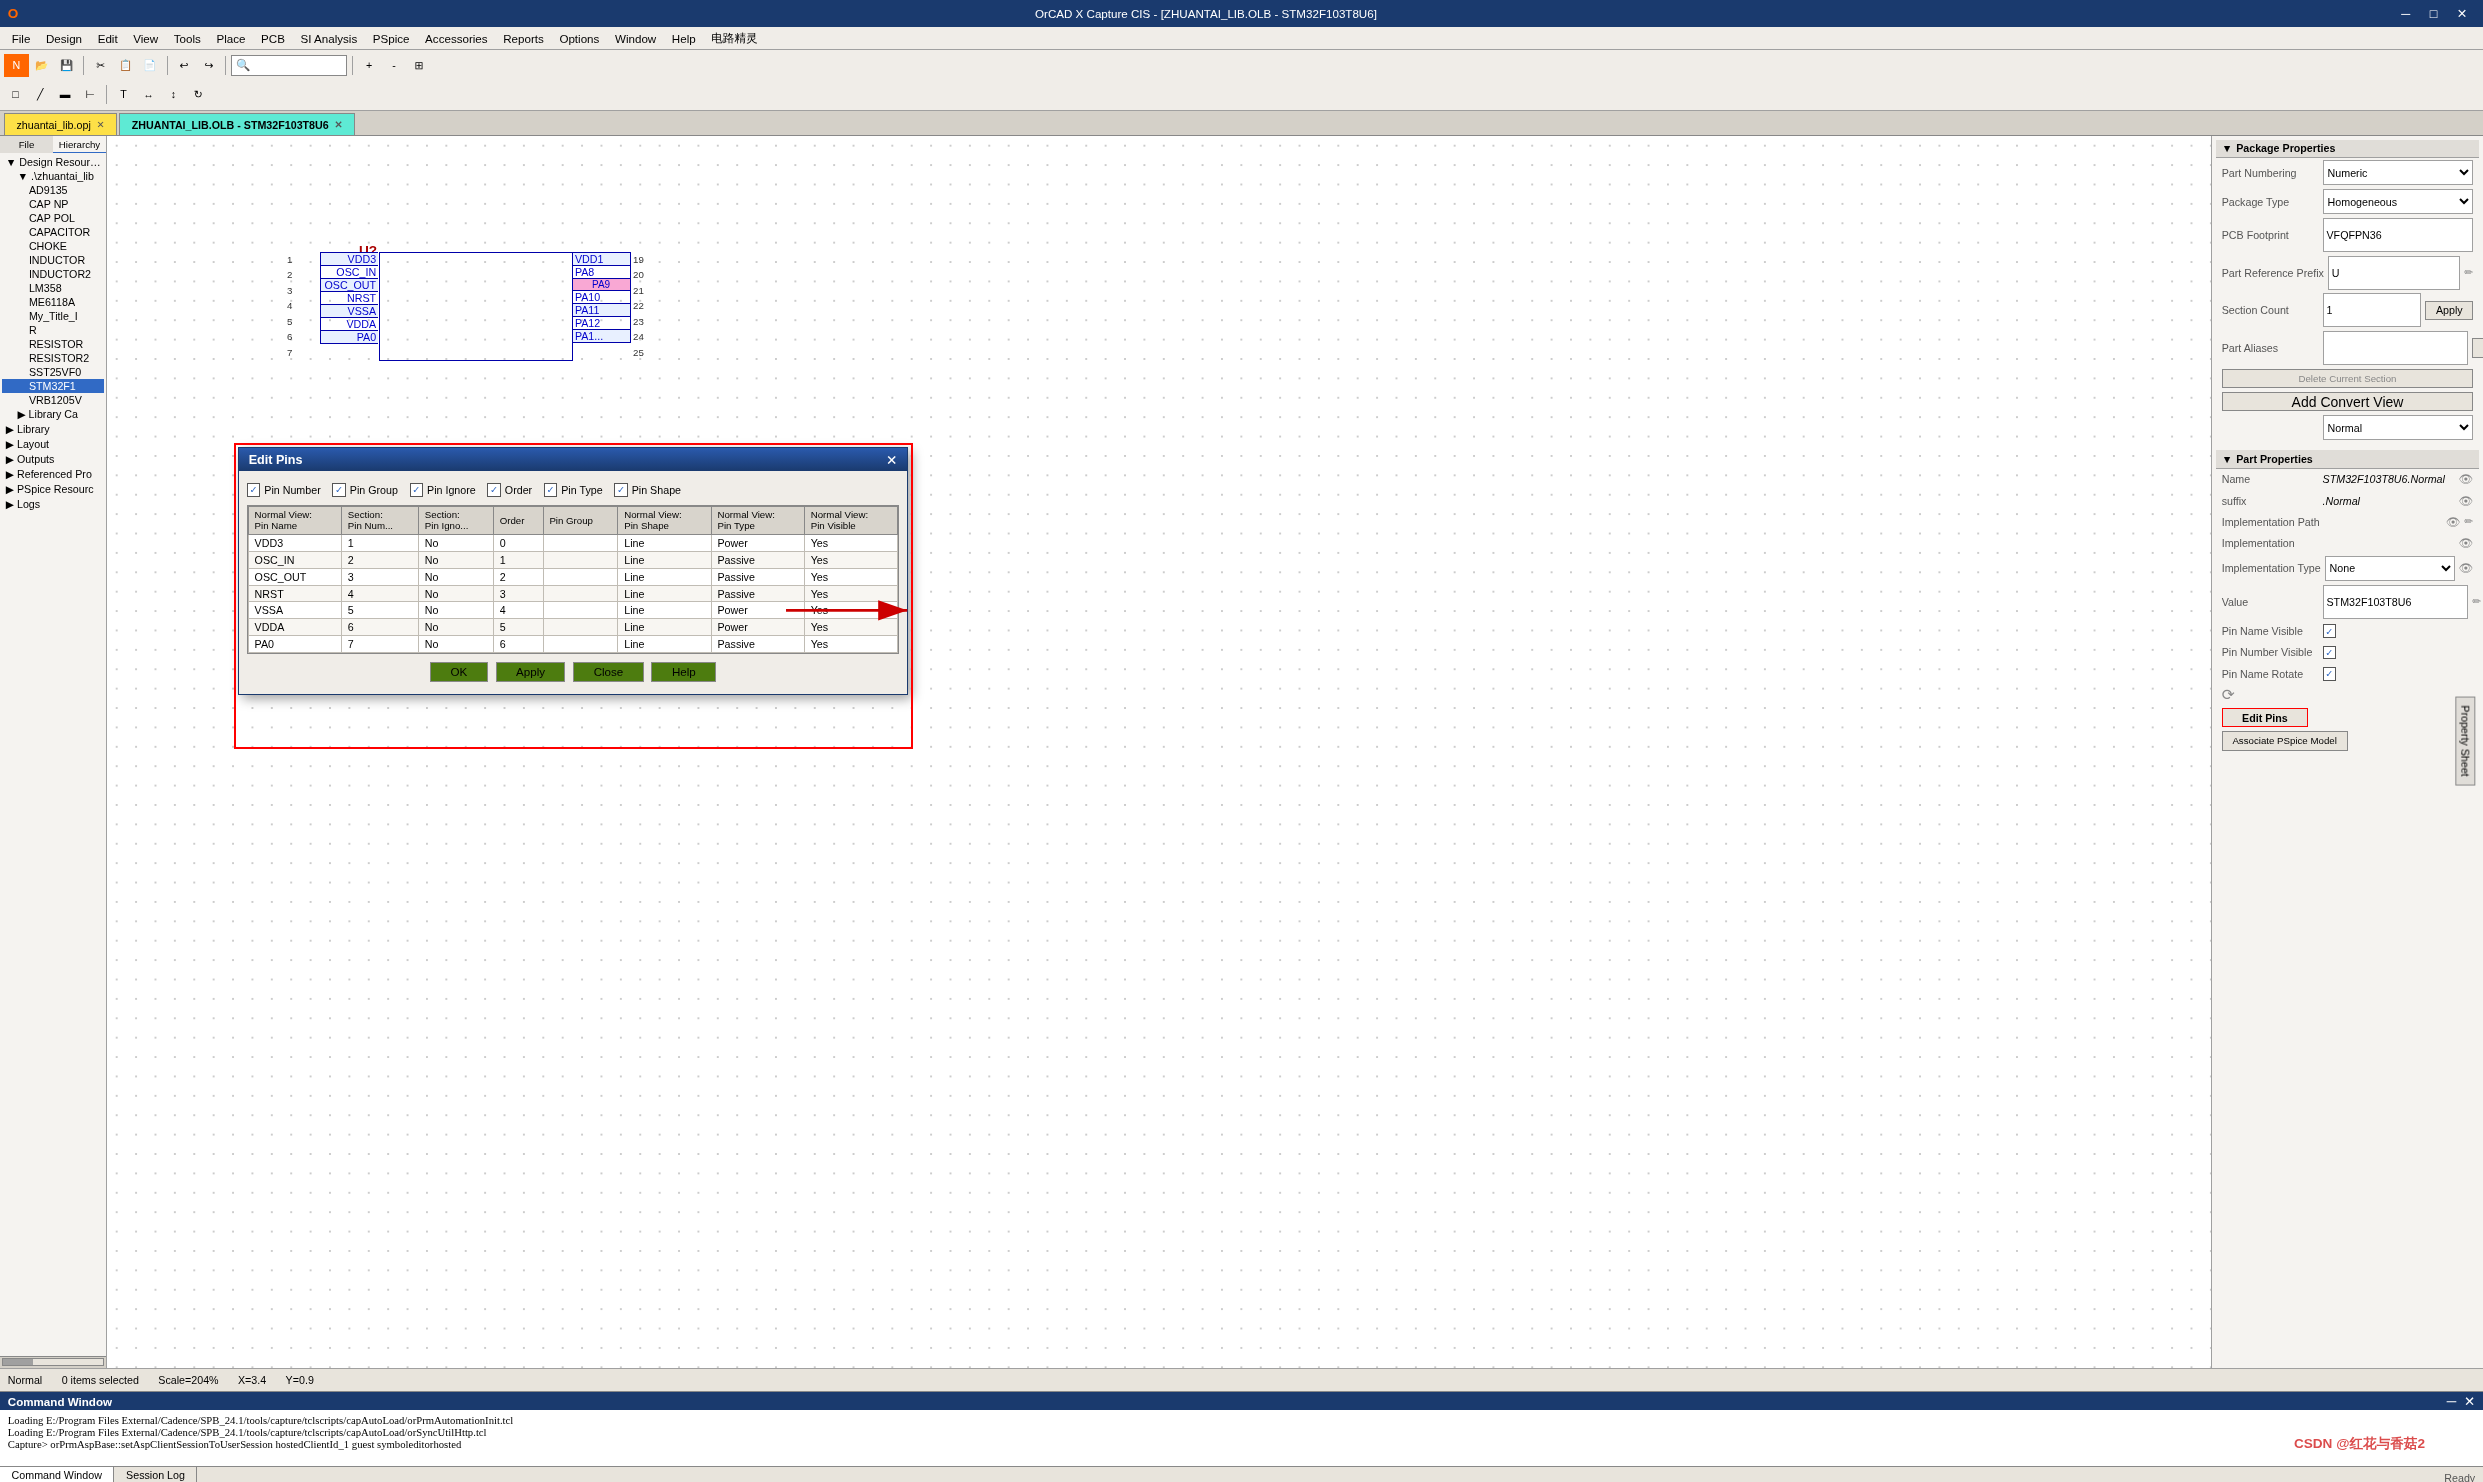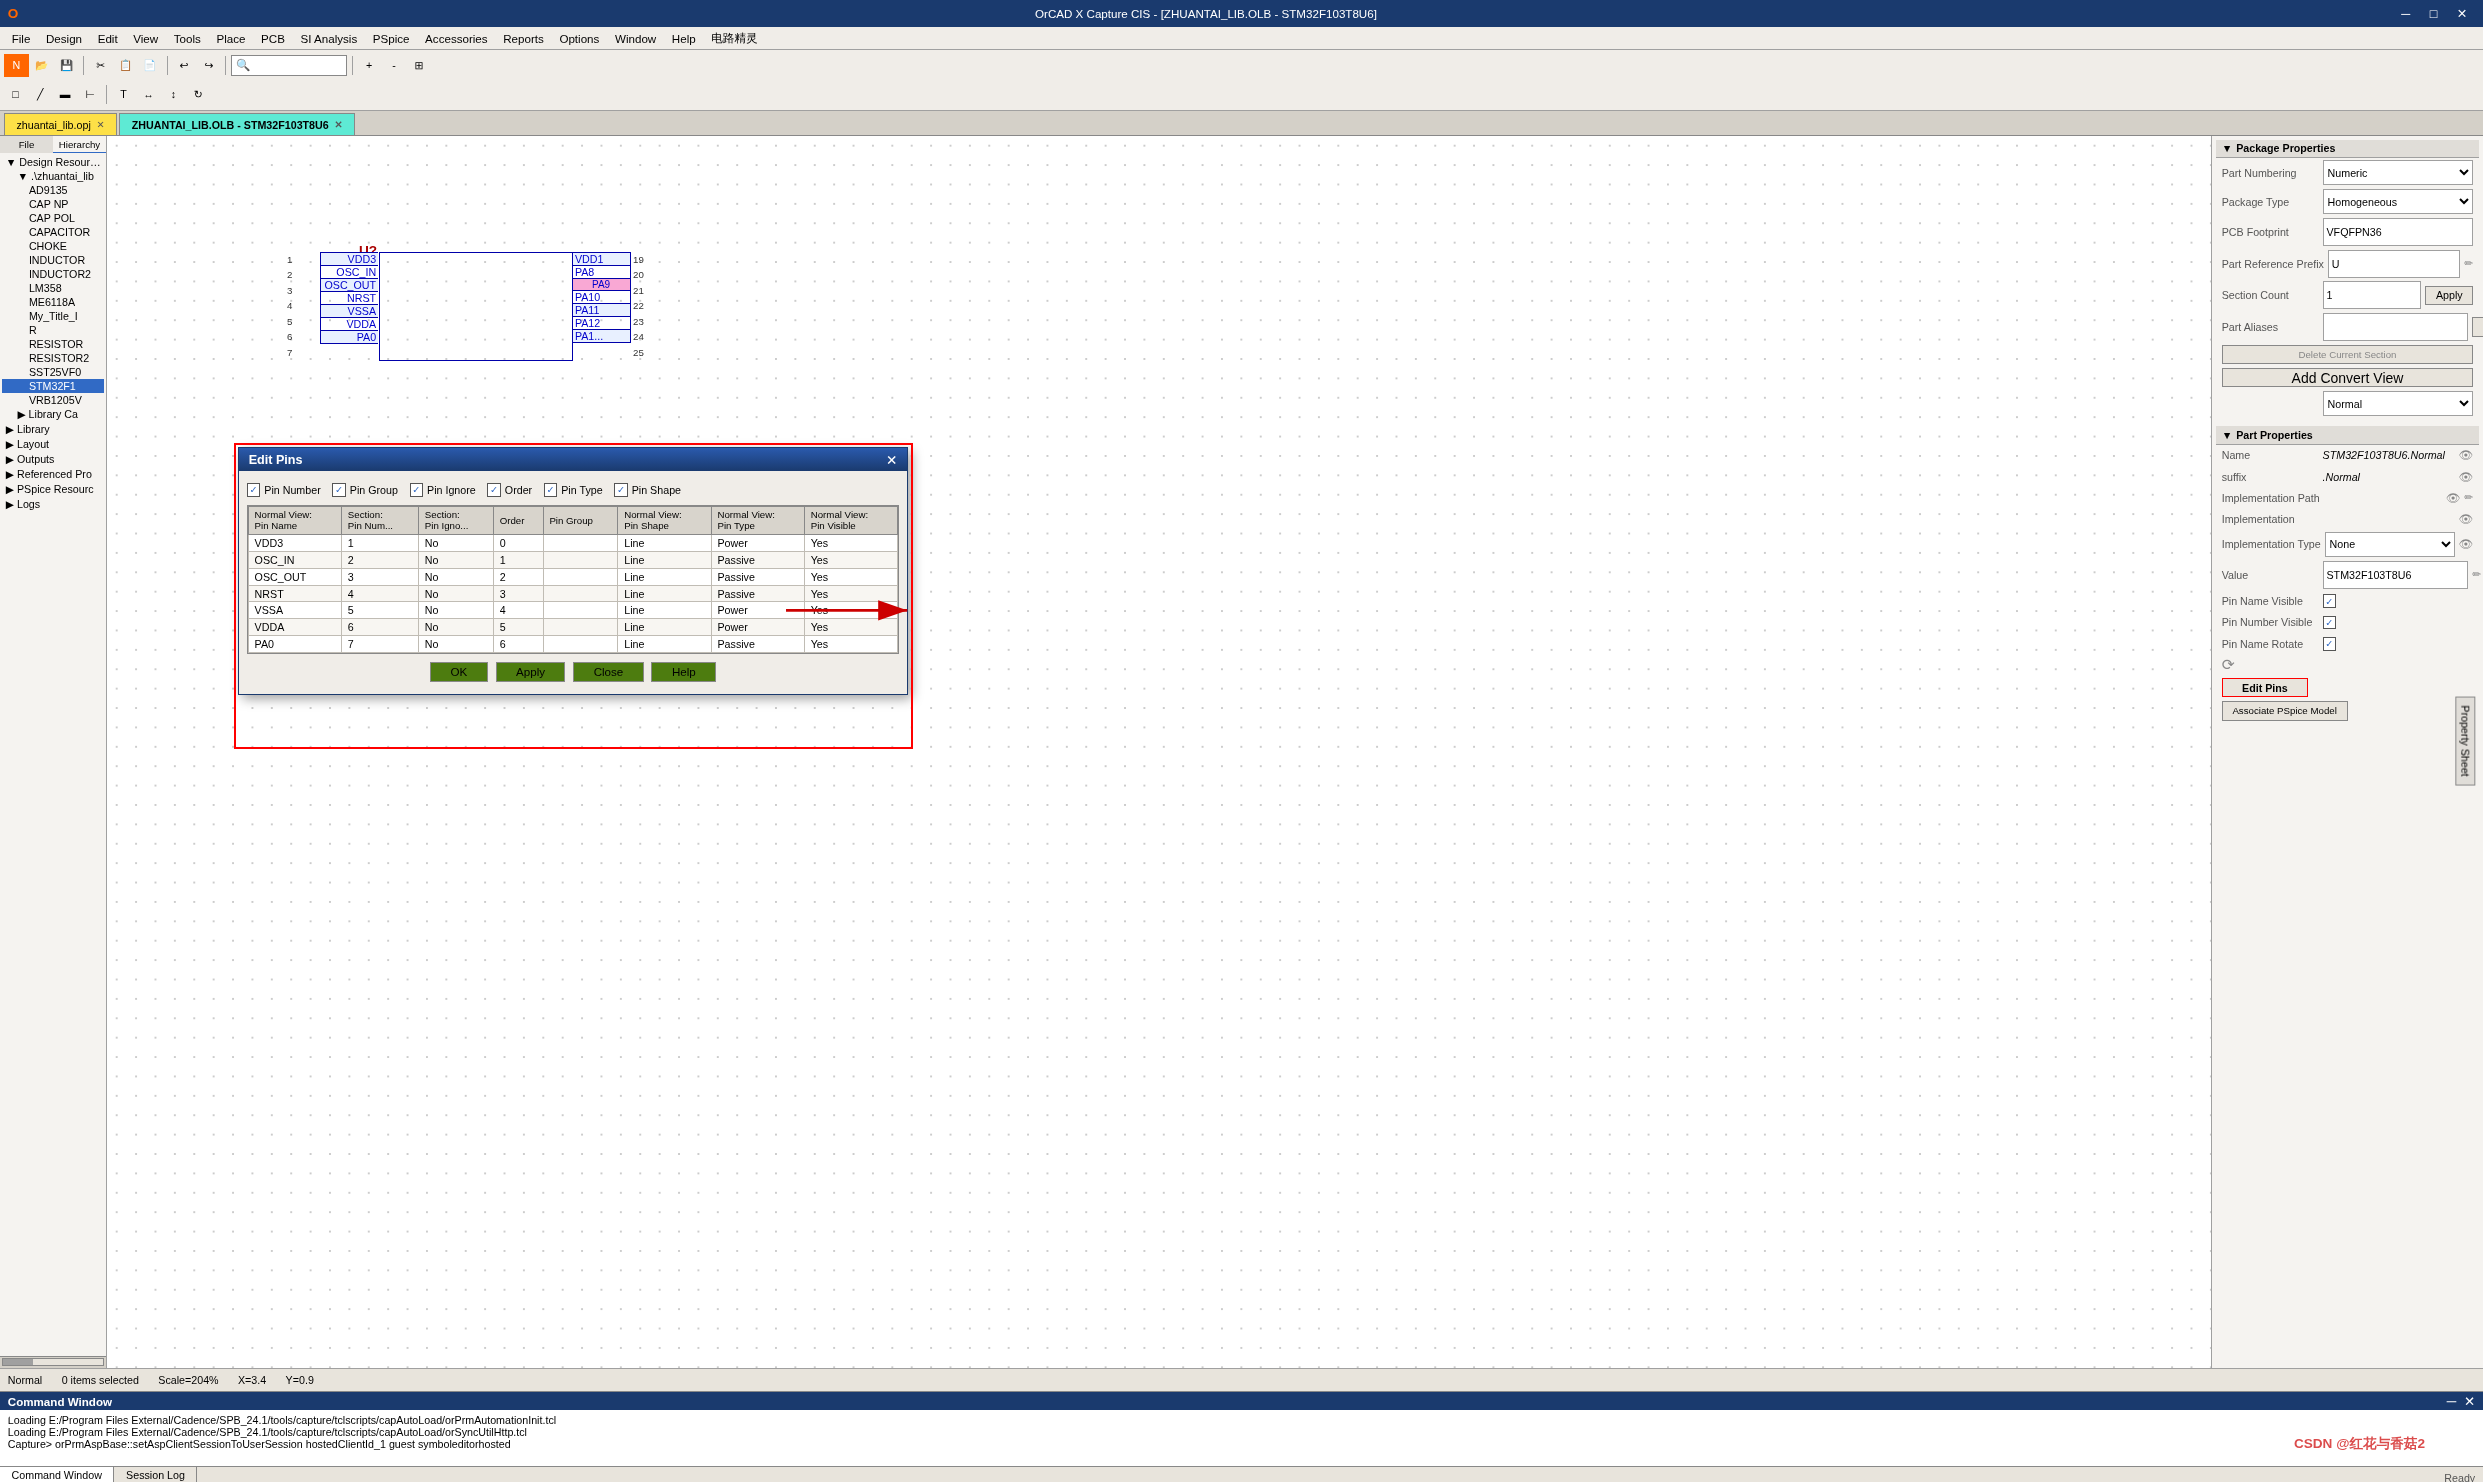"VFQFPN36" .prop-input { height: 28px -> 34px }
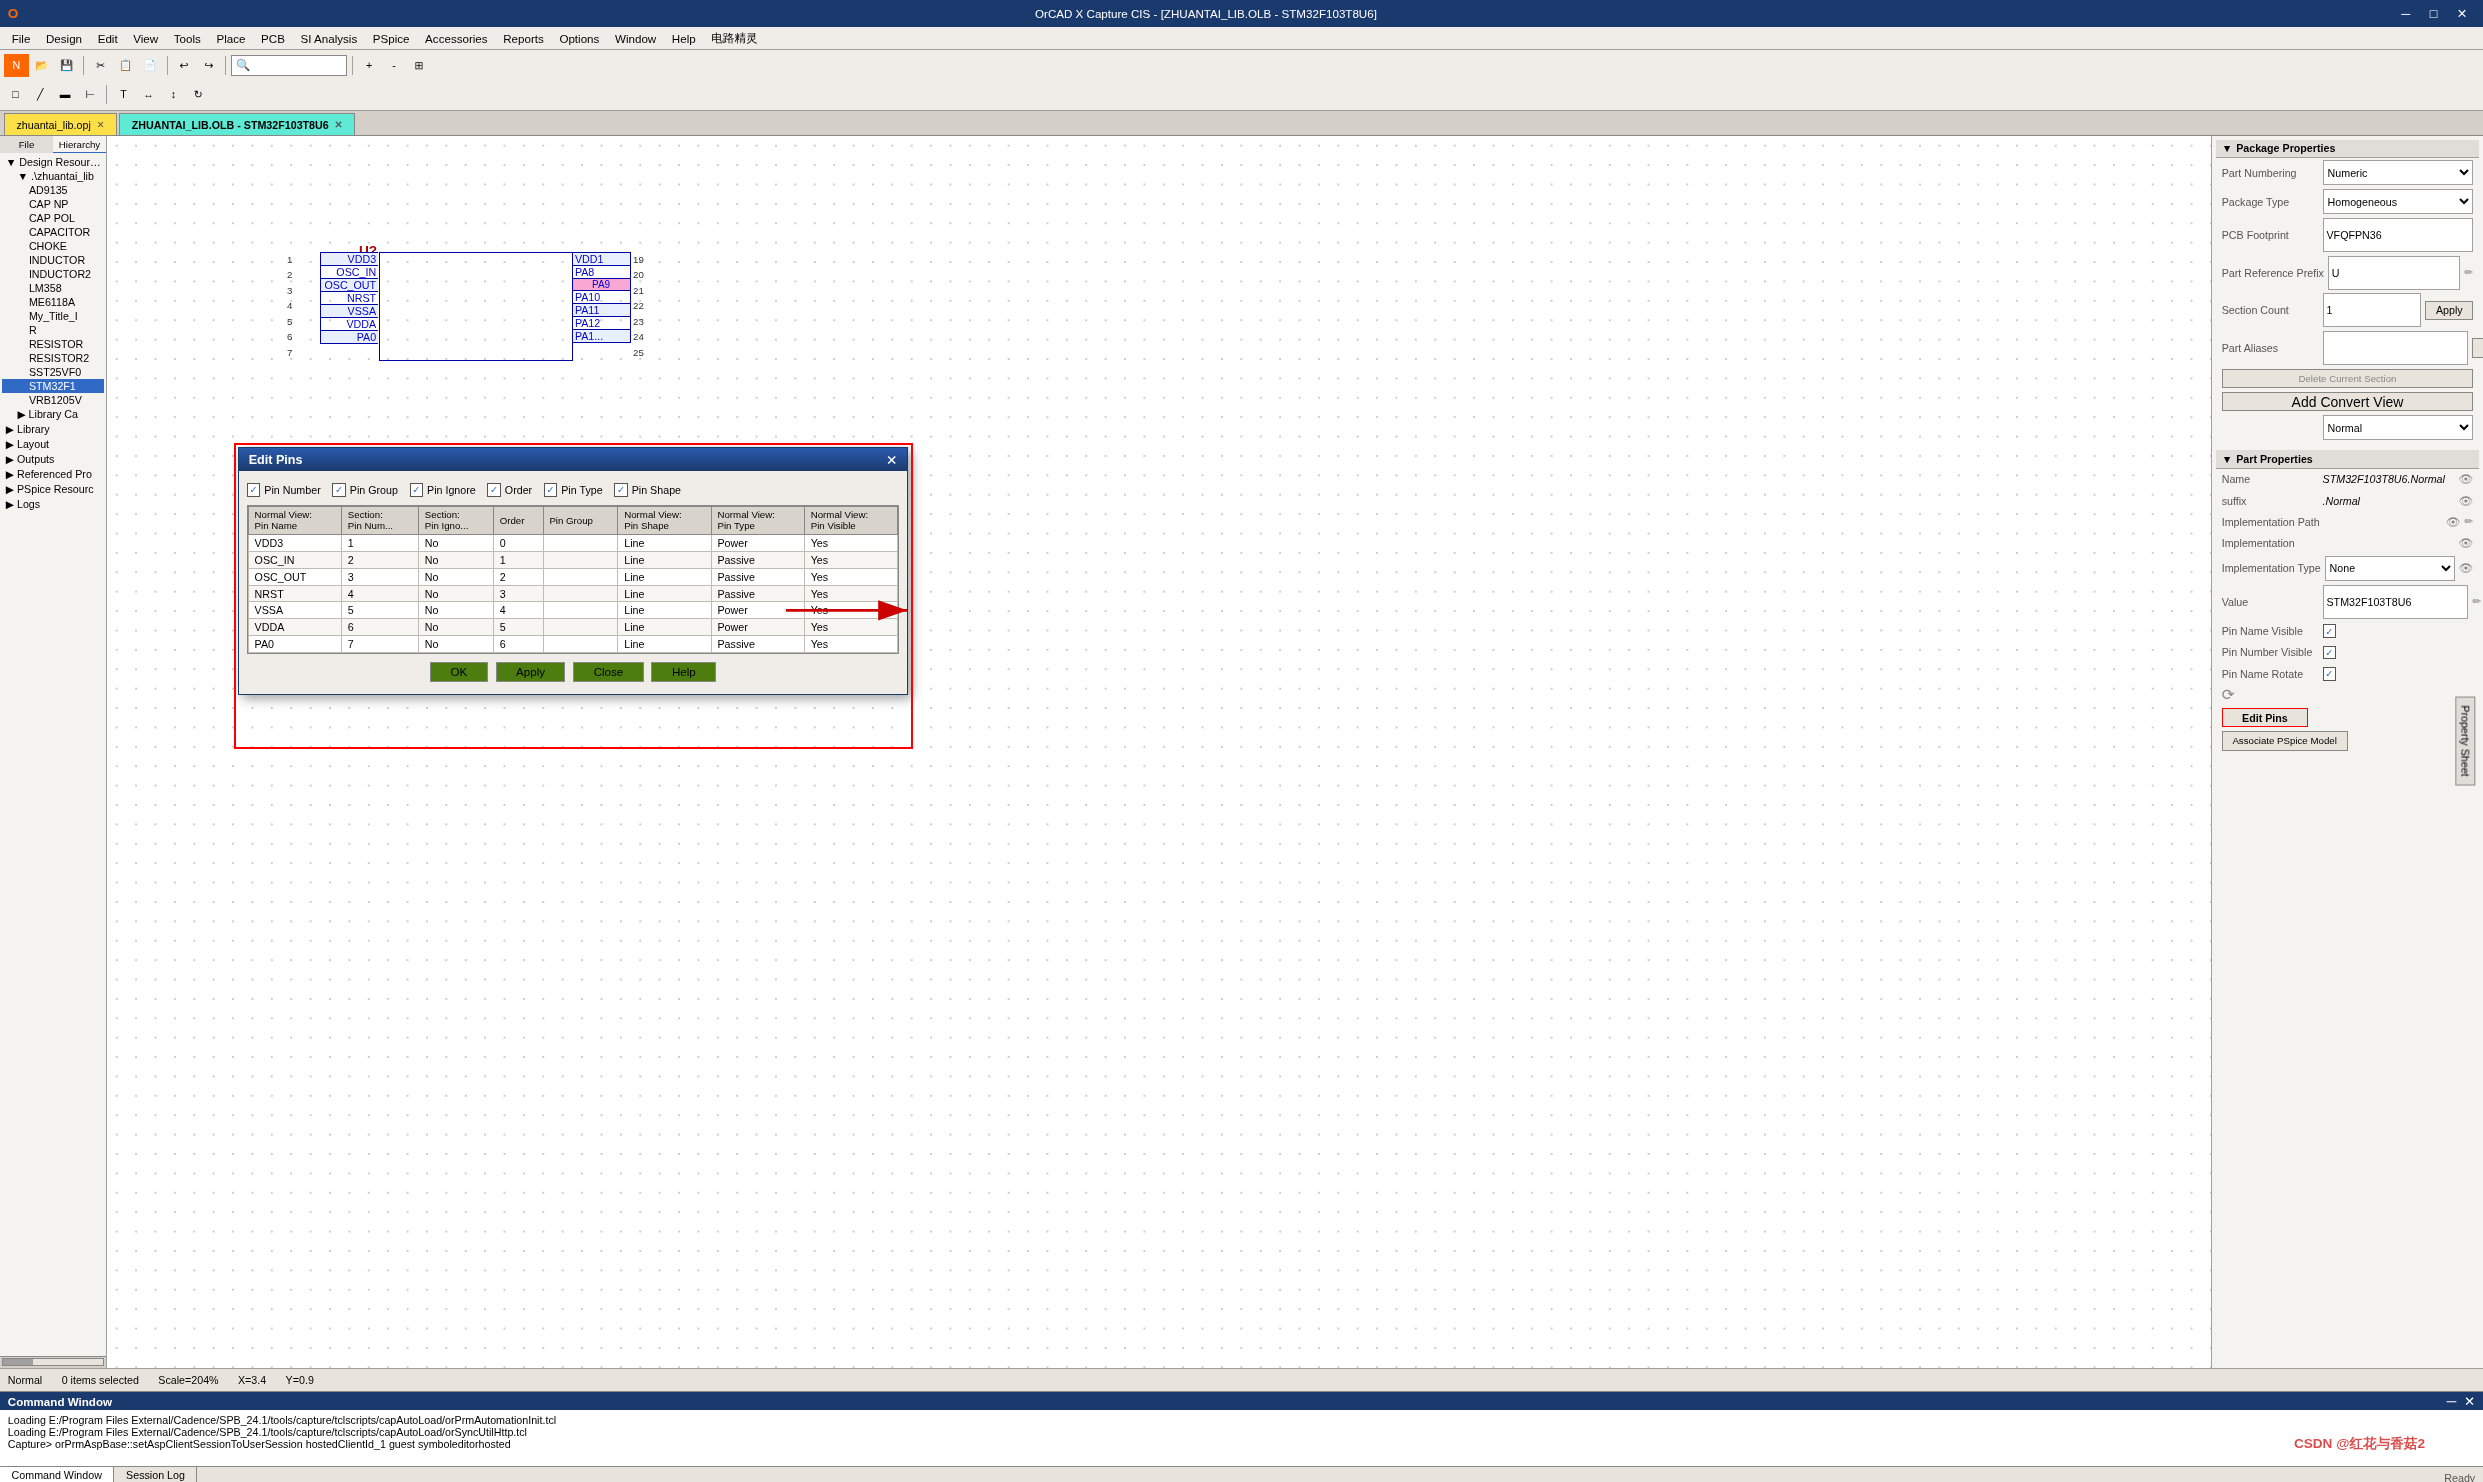"Loading E:/Program Files" #cmd-content { font-family: Liberation Sans, sans-serif -> Liberation Serif, serif }
